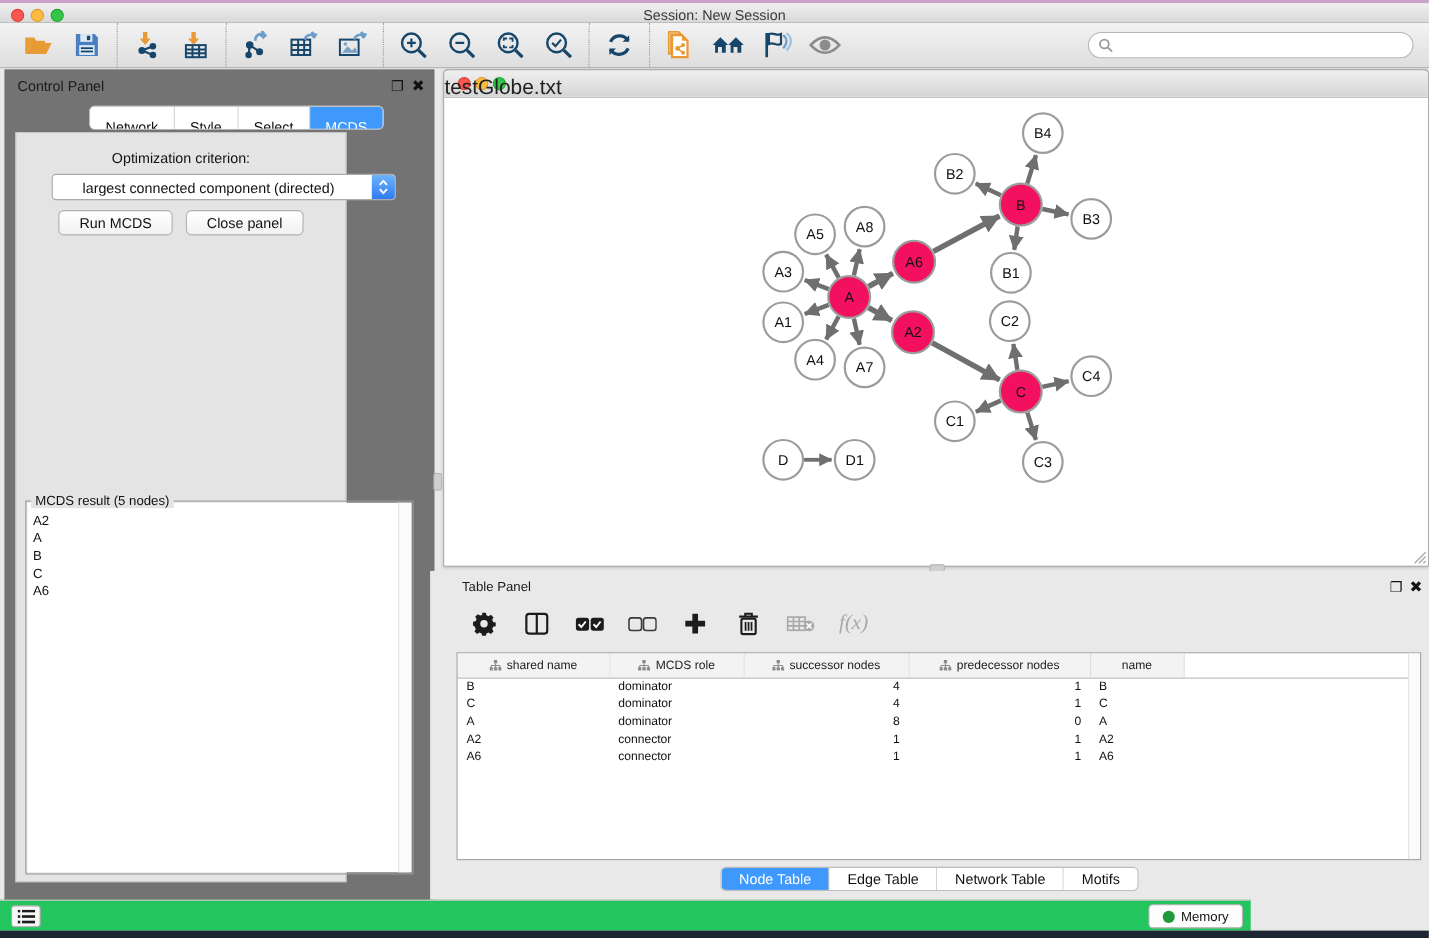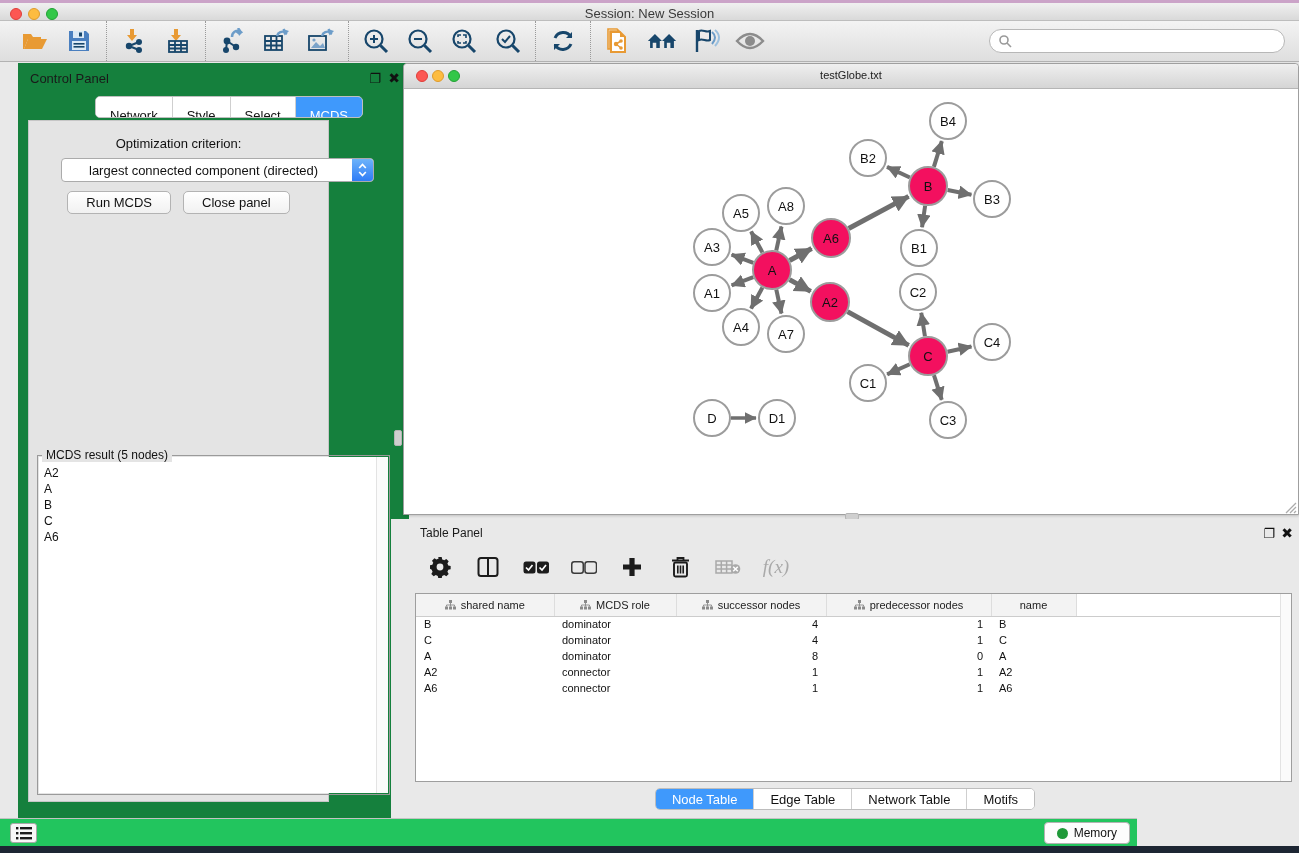"Control Panel" .control-panel { background: #15803d -> #737373; left: 18px -> 4px }
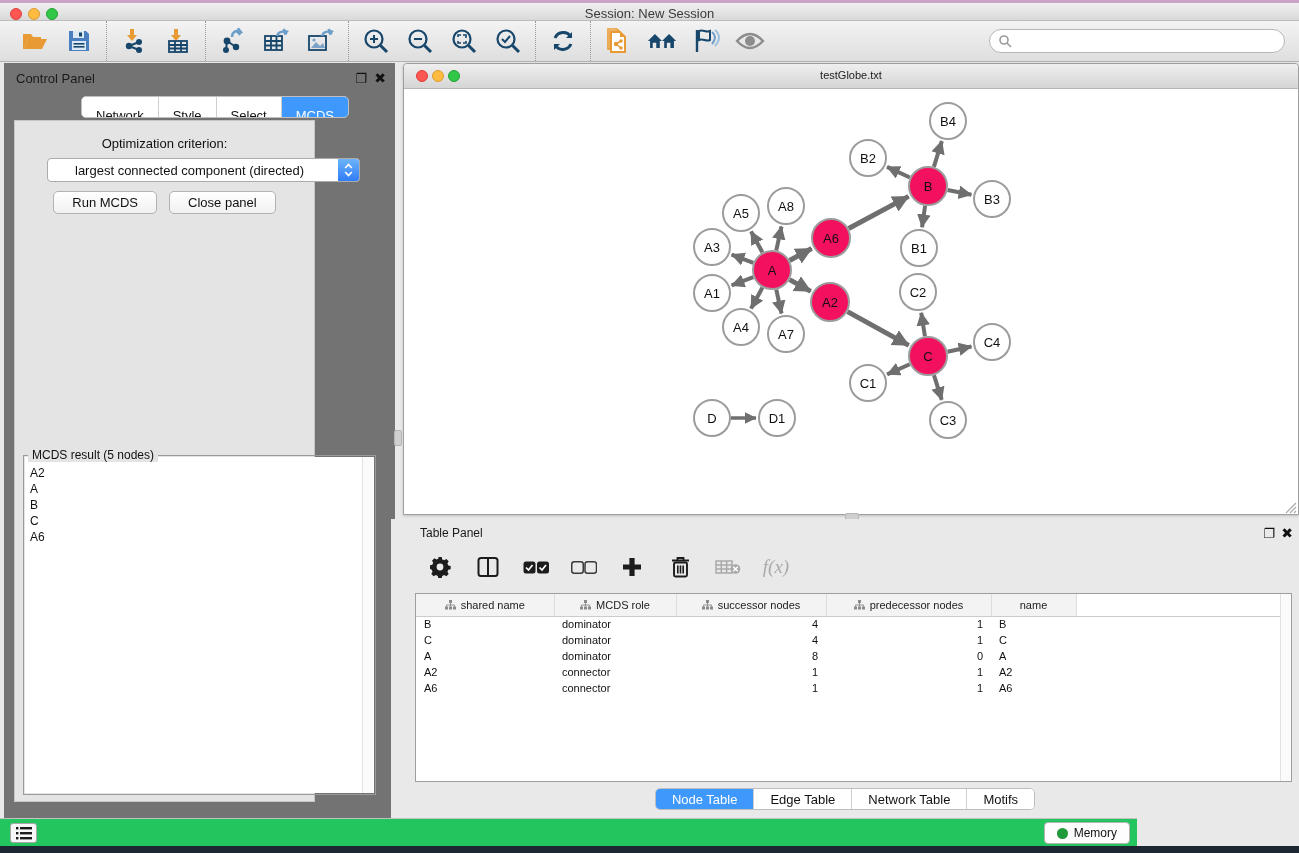"testGlobe.txt" .net-title-text { font-size: 11px -> 19px; text-align: center -> left }
